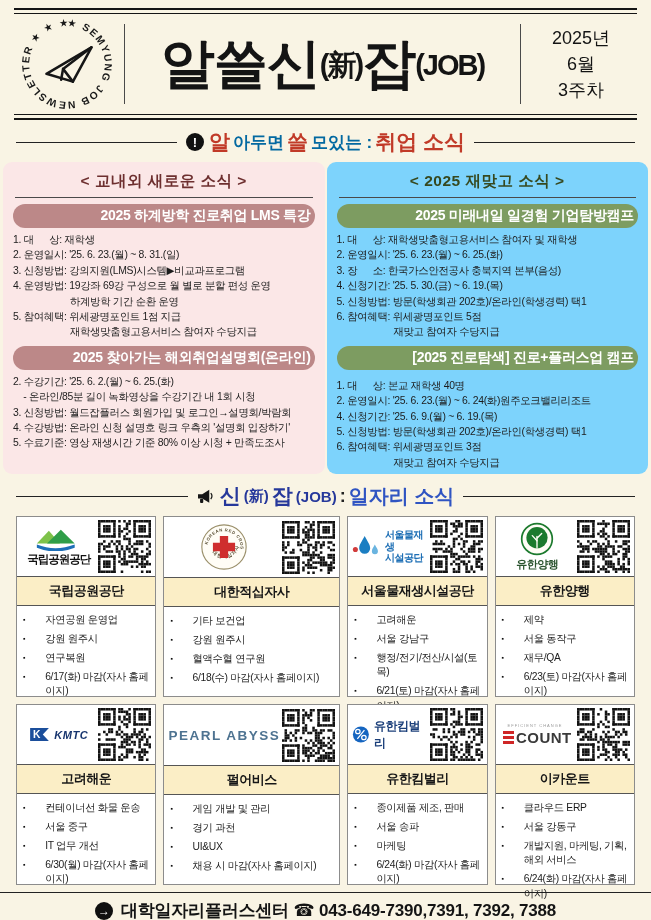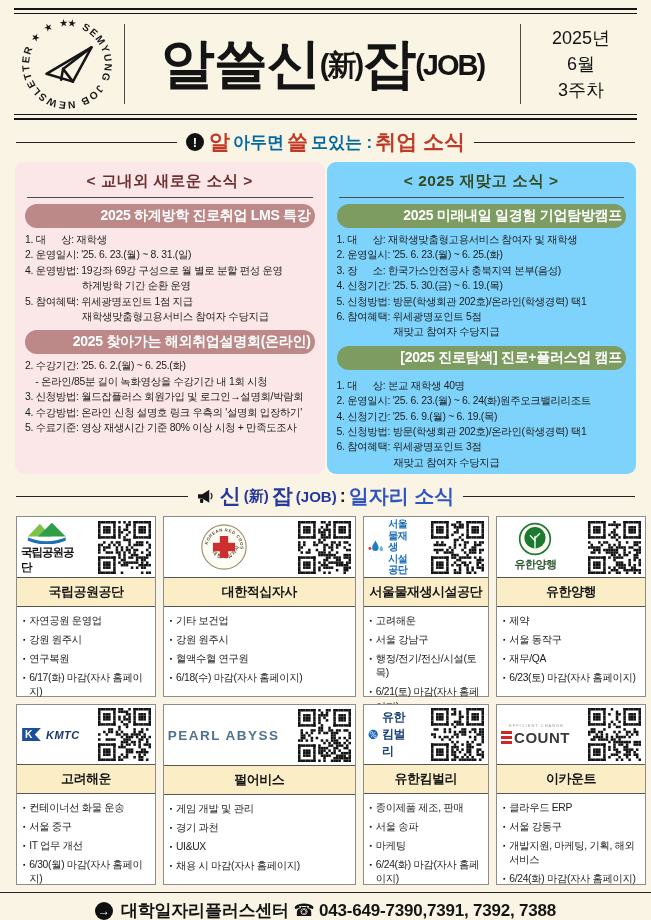"< 교내외 새로운 소식 >" .boxes { margin: 2px 15px -> 2px 3px }
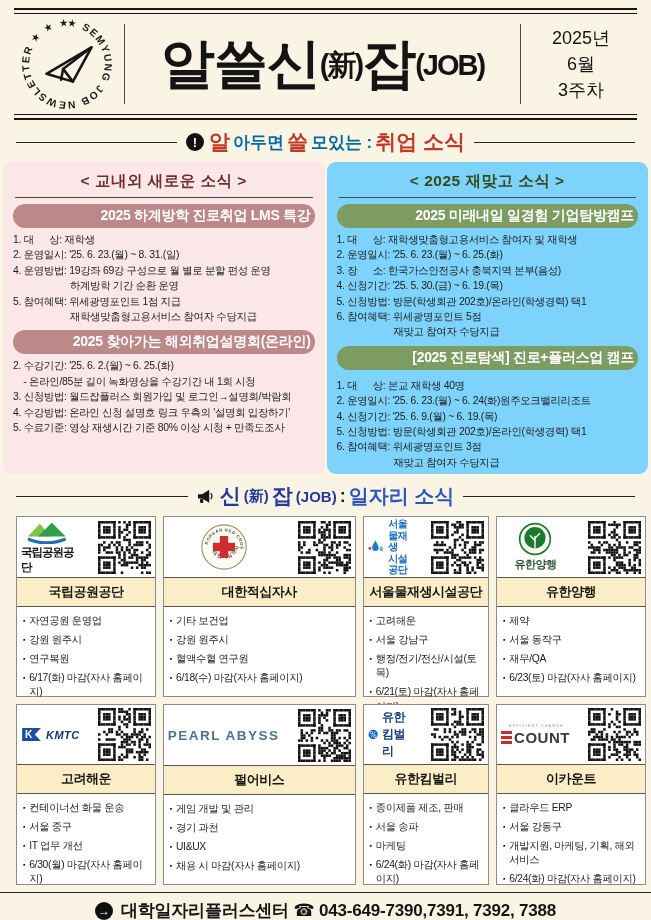"3. 신청방법: 강의지원(LMS)시스템▶비교과프로그램" div.nline { html: none -> <div>3. 신청방법: 강의지원(LMS)시스템▶비교과프로그램</div> }
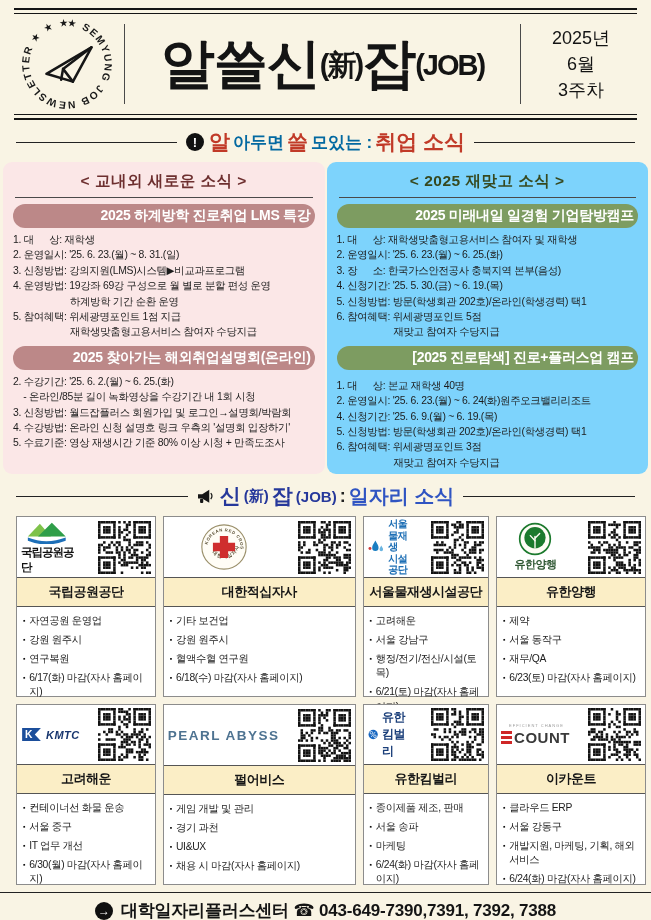"서울물재생" .card-top { gap: 18px -> 2px }
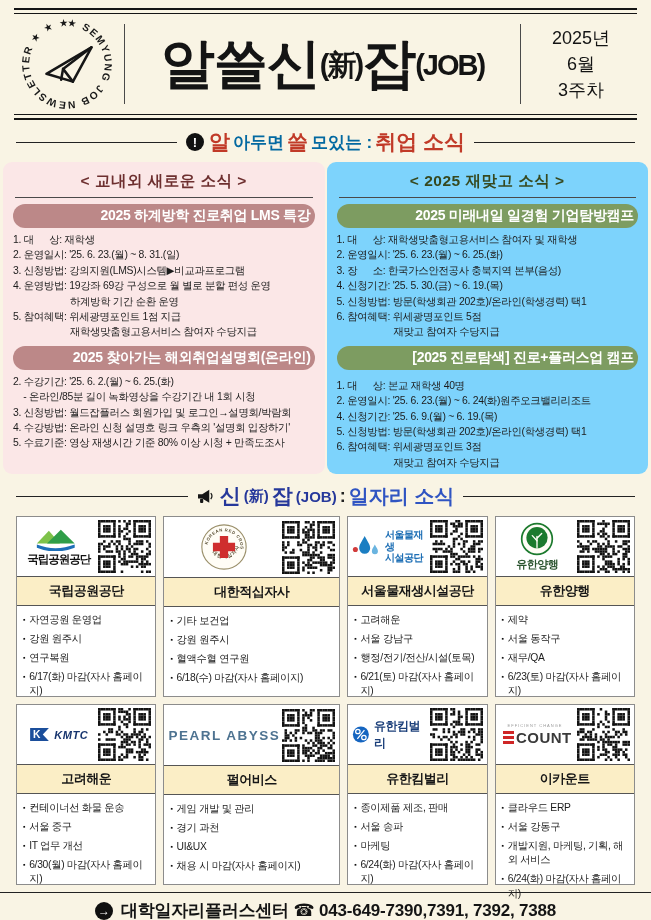"자연공원 운영업" .b { gap: 4px -> 20px }
